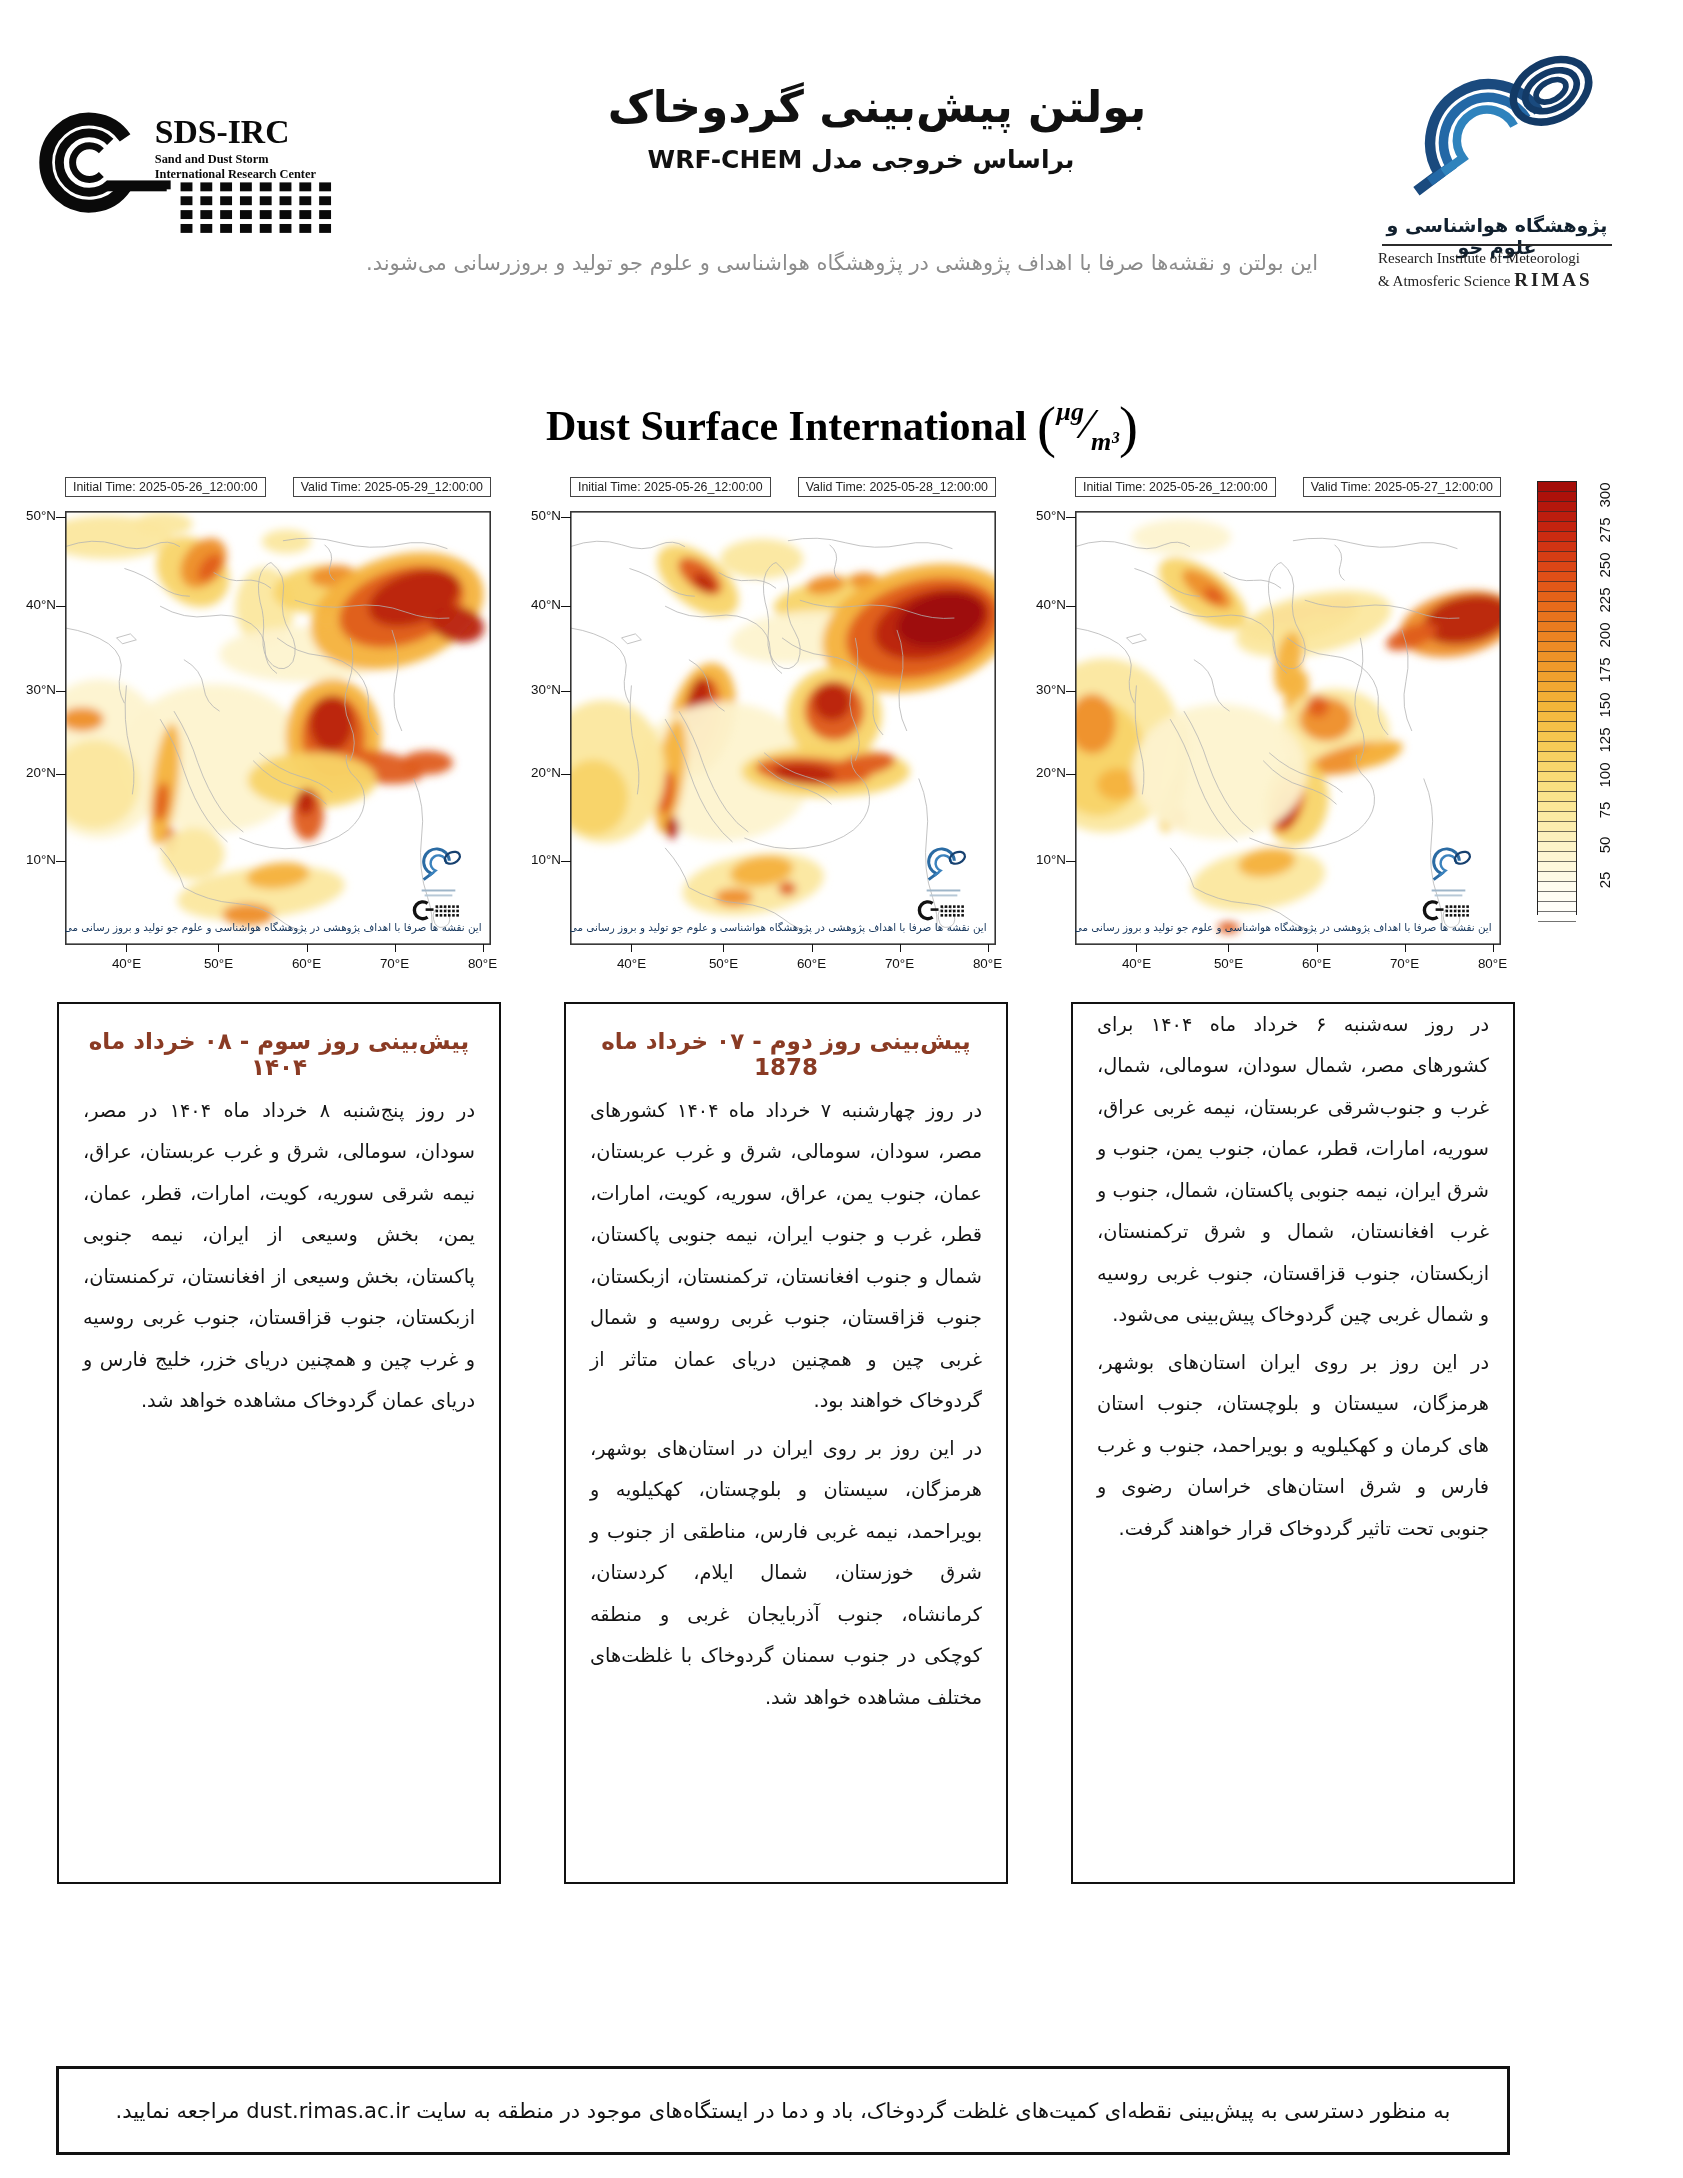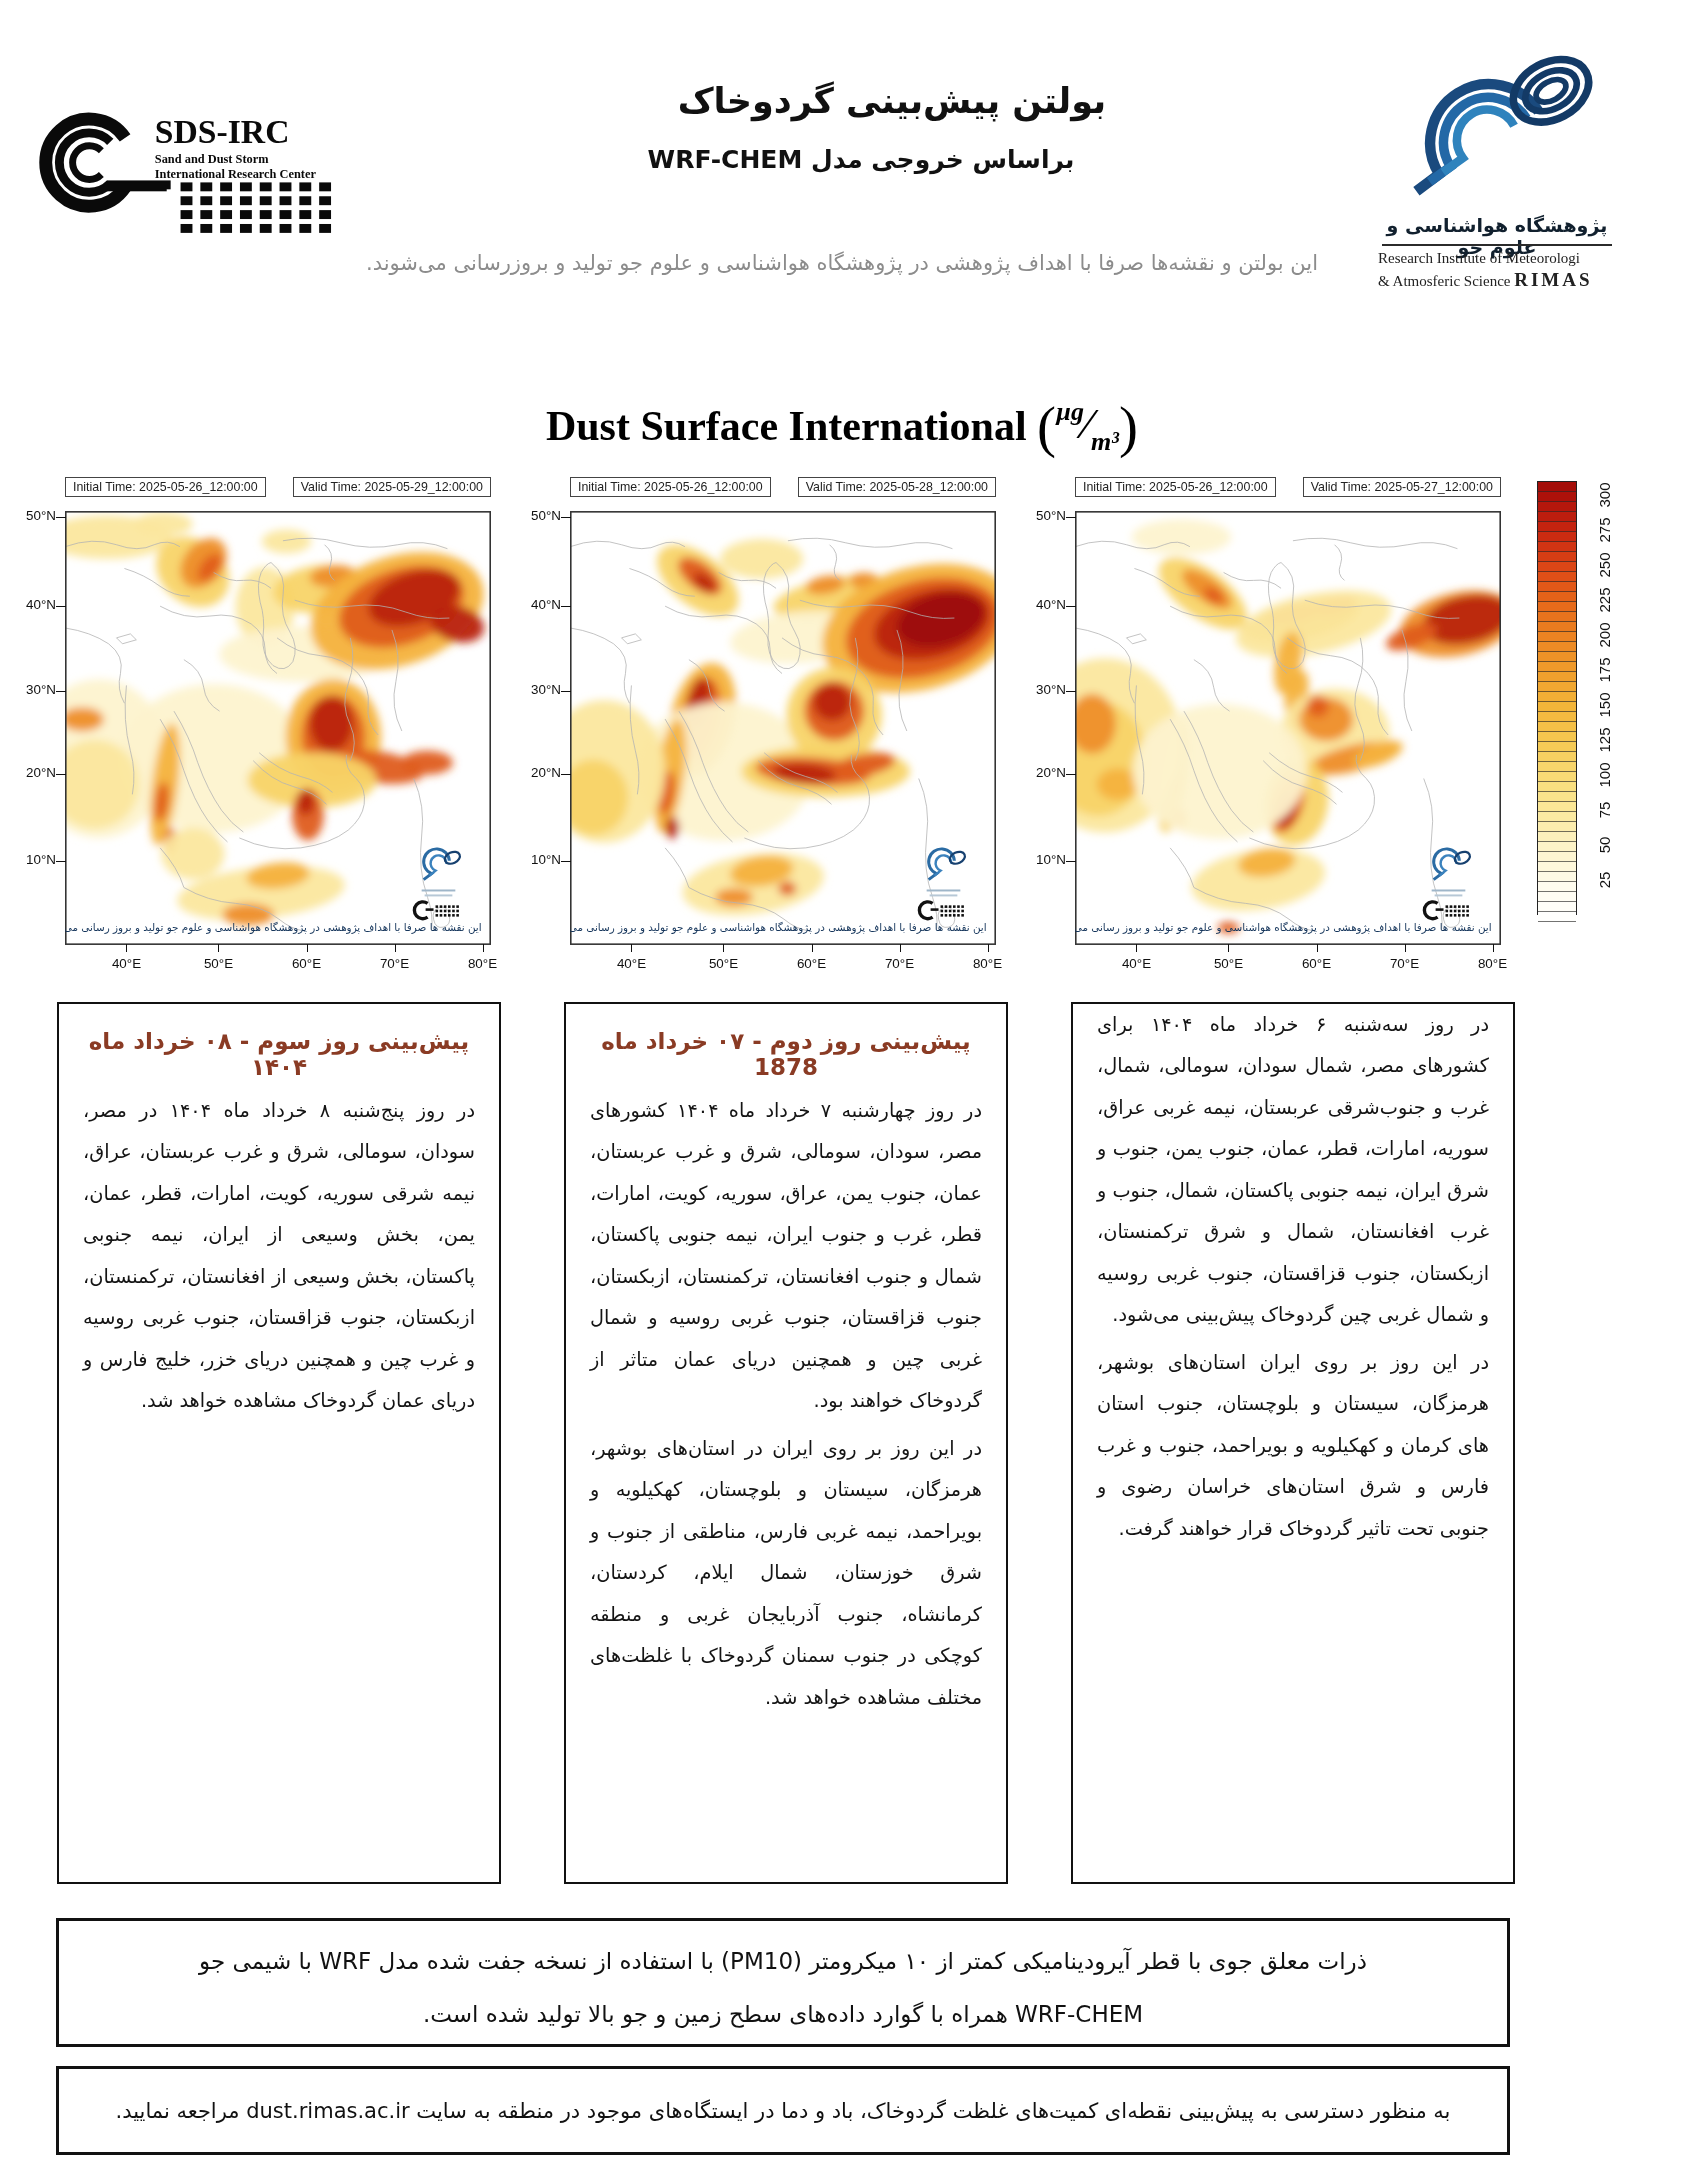"بولتن پیش‌بینی گردوخاک" #main-title { font-size: 35px -> 44px; left: 585px -> 570px }
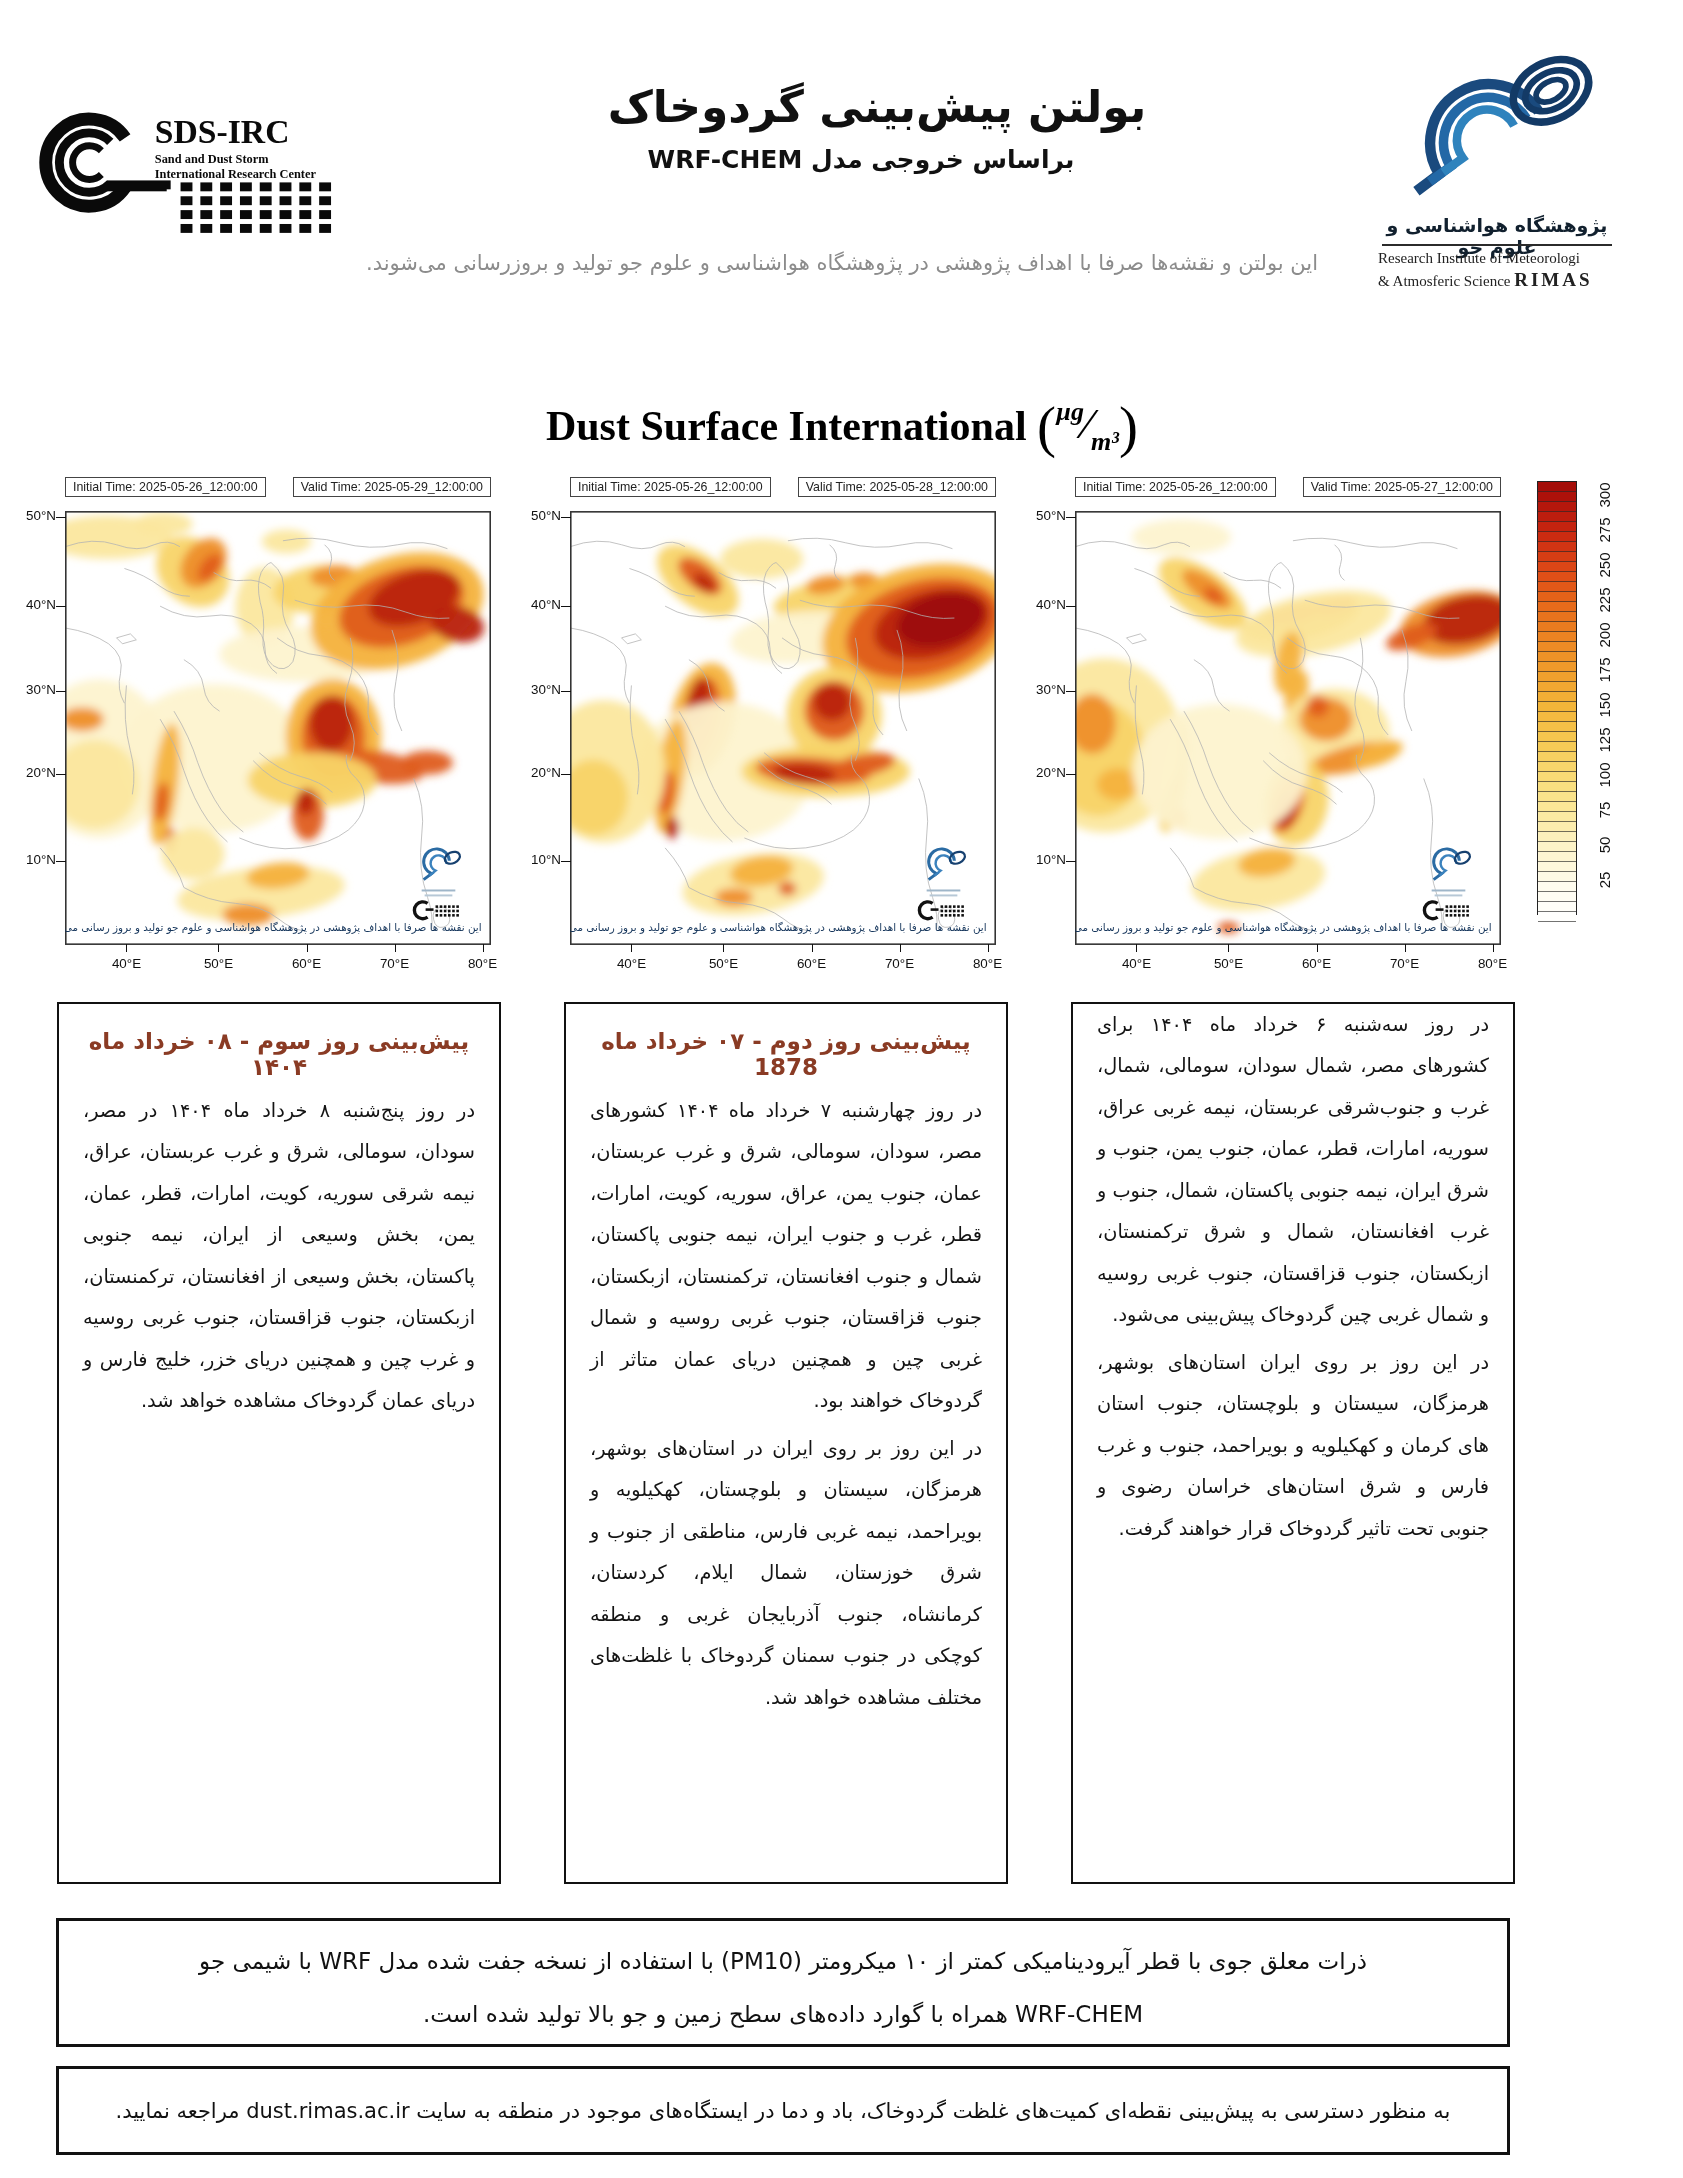"ذرات معلق جوی با قطر" div.footer-box { html: <div> <div>ذرات معلق جوی با قطر آیرودینامیکی کمتر از ۱۰ میکرومتر (PM10) با استفاده از نسخه جفت شده مدل WRF با شیمی جو</div> <div>WRF-CHEM همراه با گوارد داده‌های سطح زمین و جو بالا تولید شده است.</div> </div> -> none }
